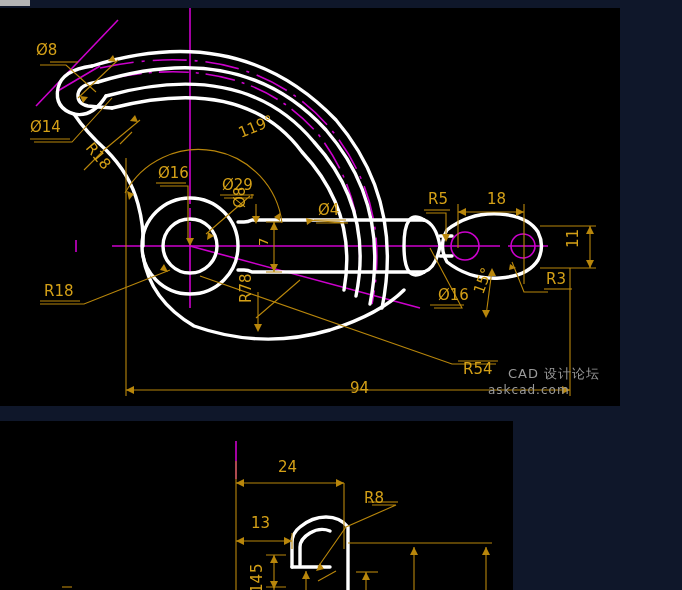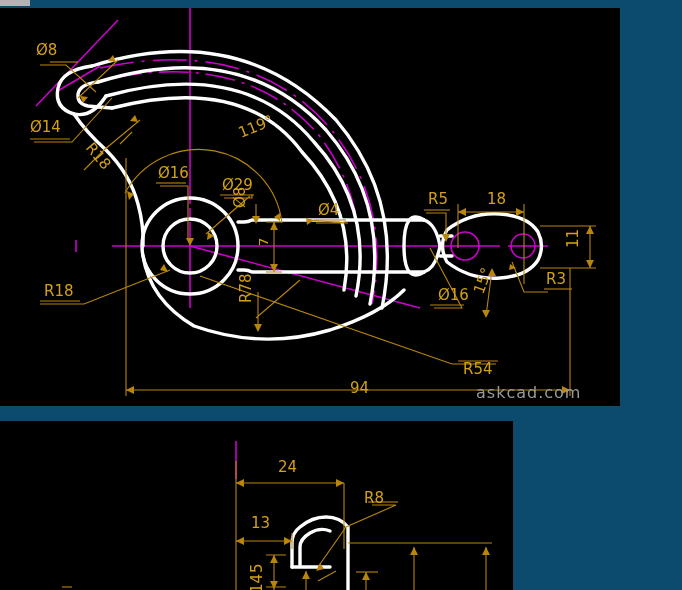"Ø8" #root { background: #0c4a6e -> #0f172a }
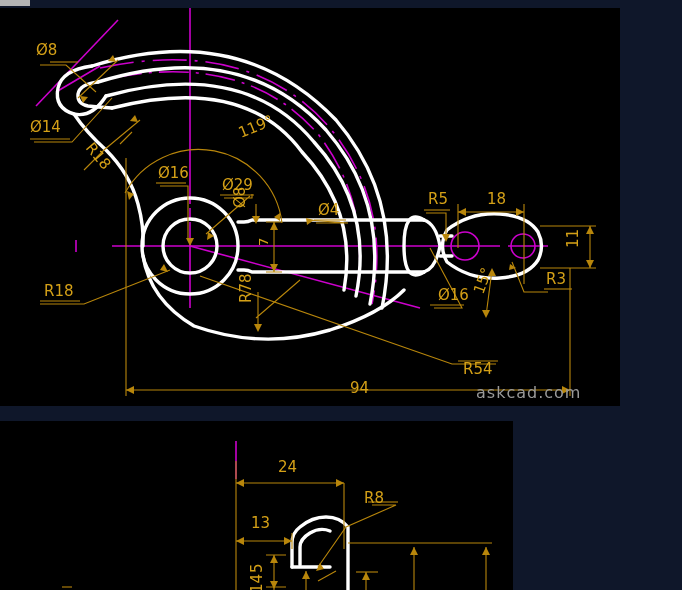"CAD 设计论坛" div.wm { html: none -> <div>CAD 设计论坛</div> }
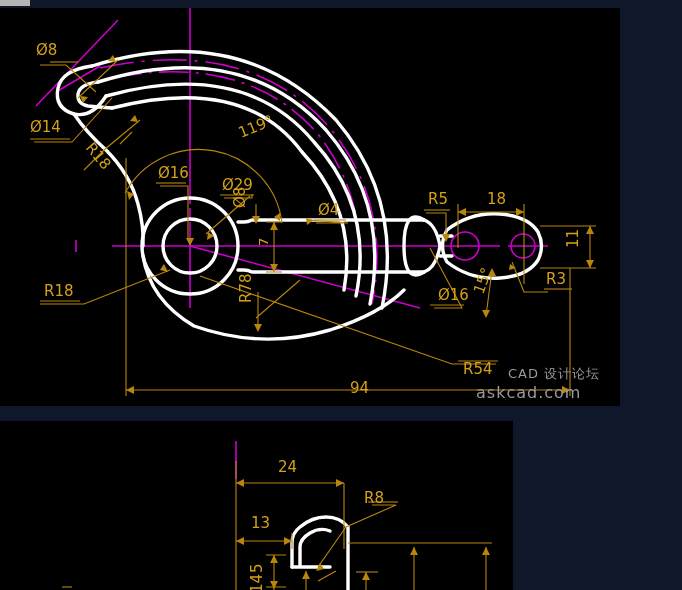"askcad.com" #wm-line2 { font-size: 16px -> 12px; left: 476px -> 488px }
